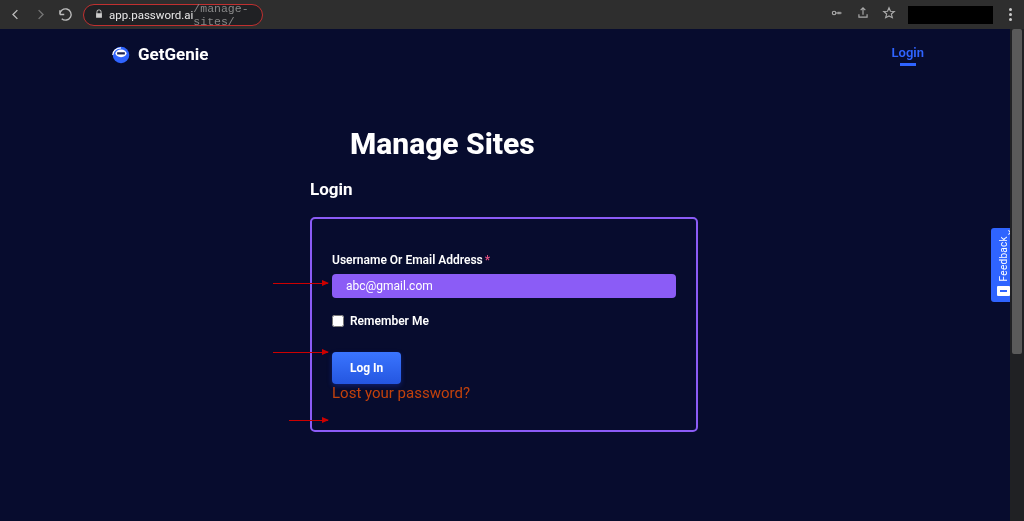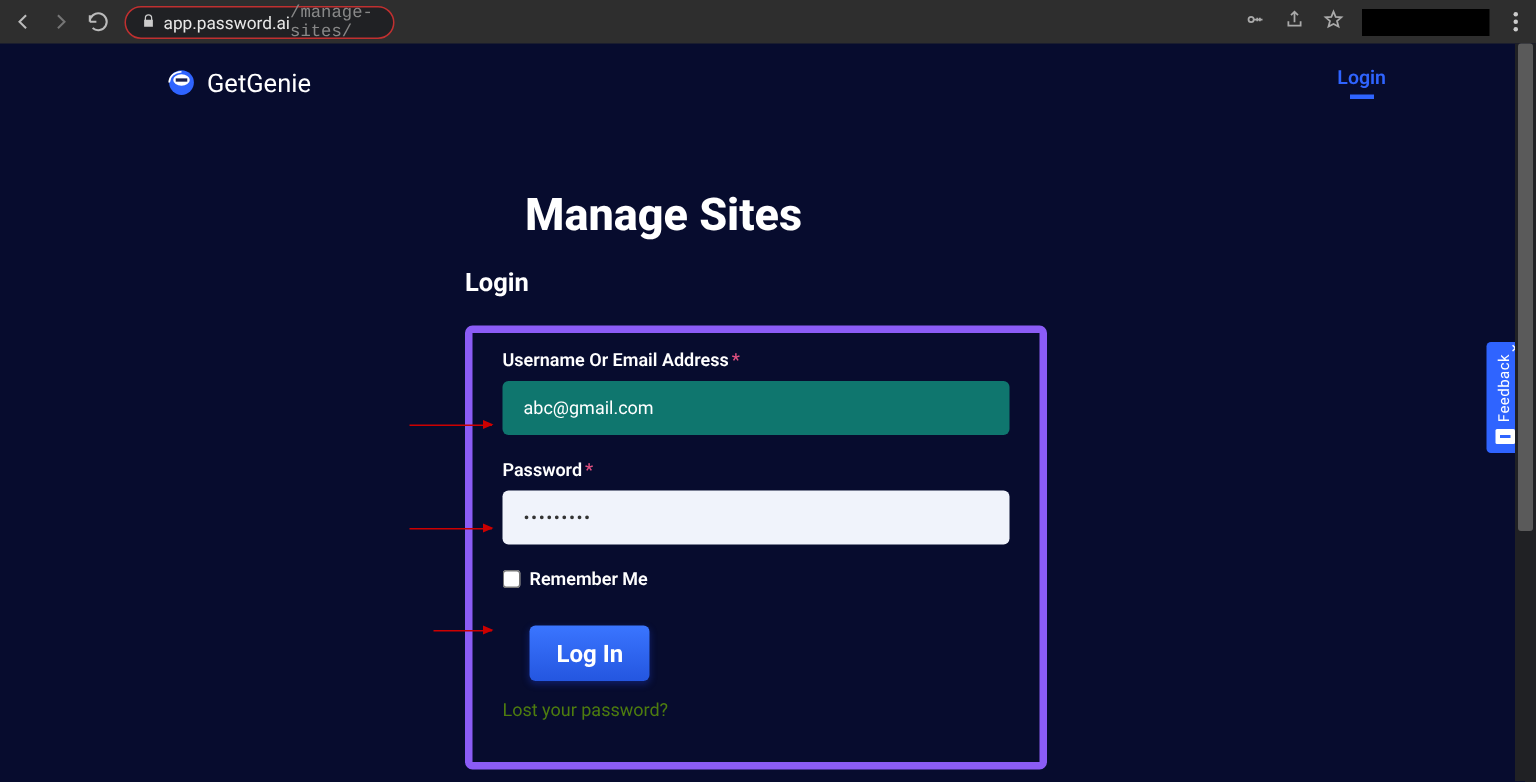"GetGenie" .logo { align-items: flex-end -> flex-start; font-weight: 400 -> 700 }
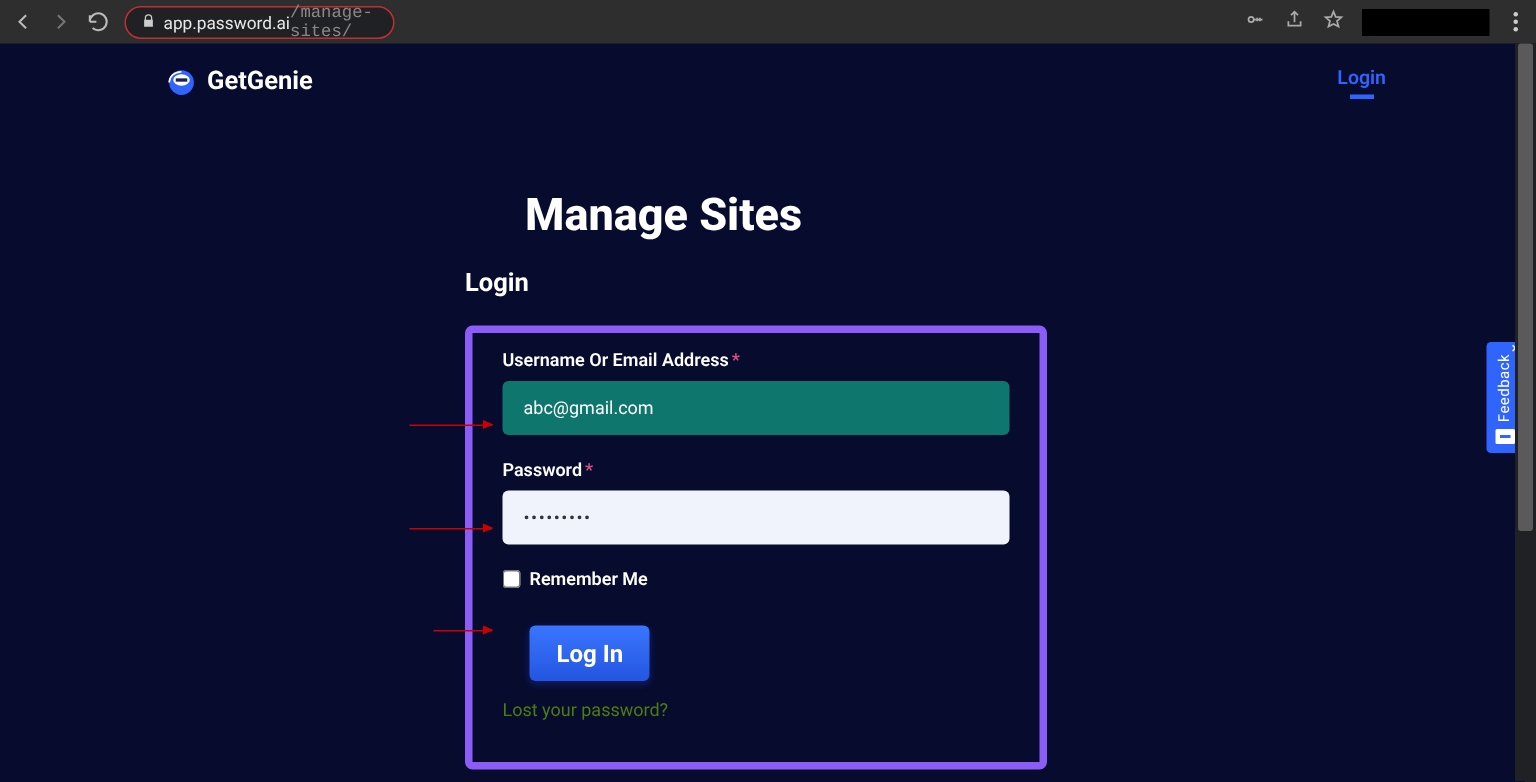"Username Or Email Address *" .form-card { border: 5px solid #8b5cf6 -> 2px solid #8b5cf6; padding: 11px 20px 28px -> 34px 20px 28px }
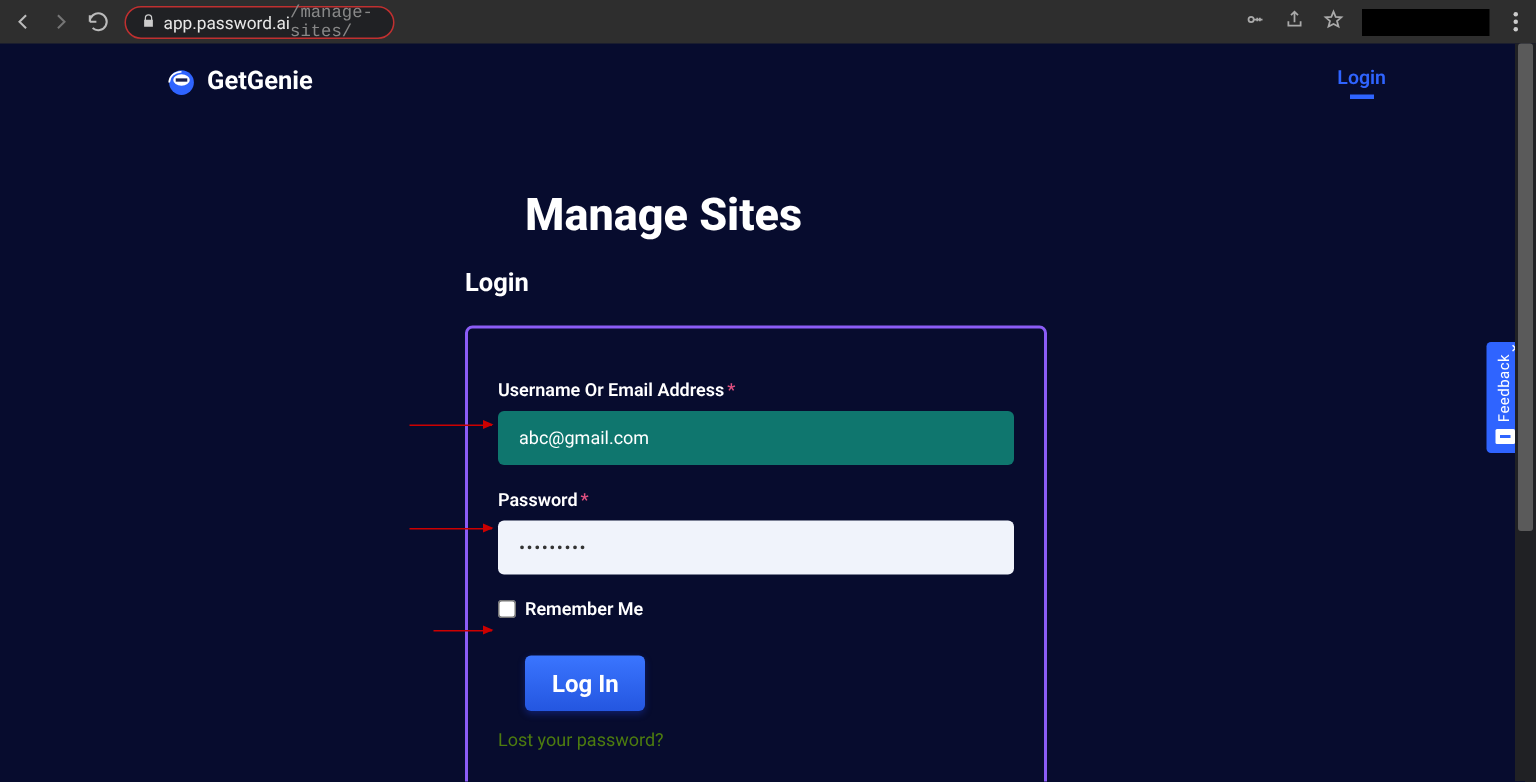"abc@gmail.com" input[type=text].txt { background: #0f766e -> #8b5cf6; height: 36px -> 24px }
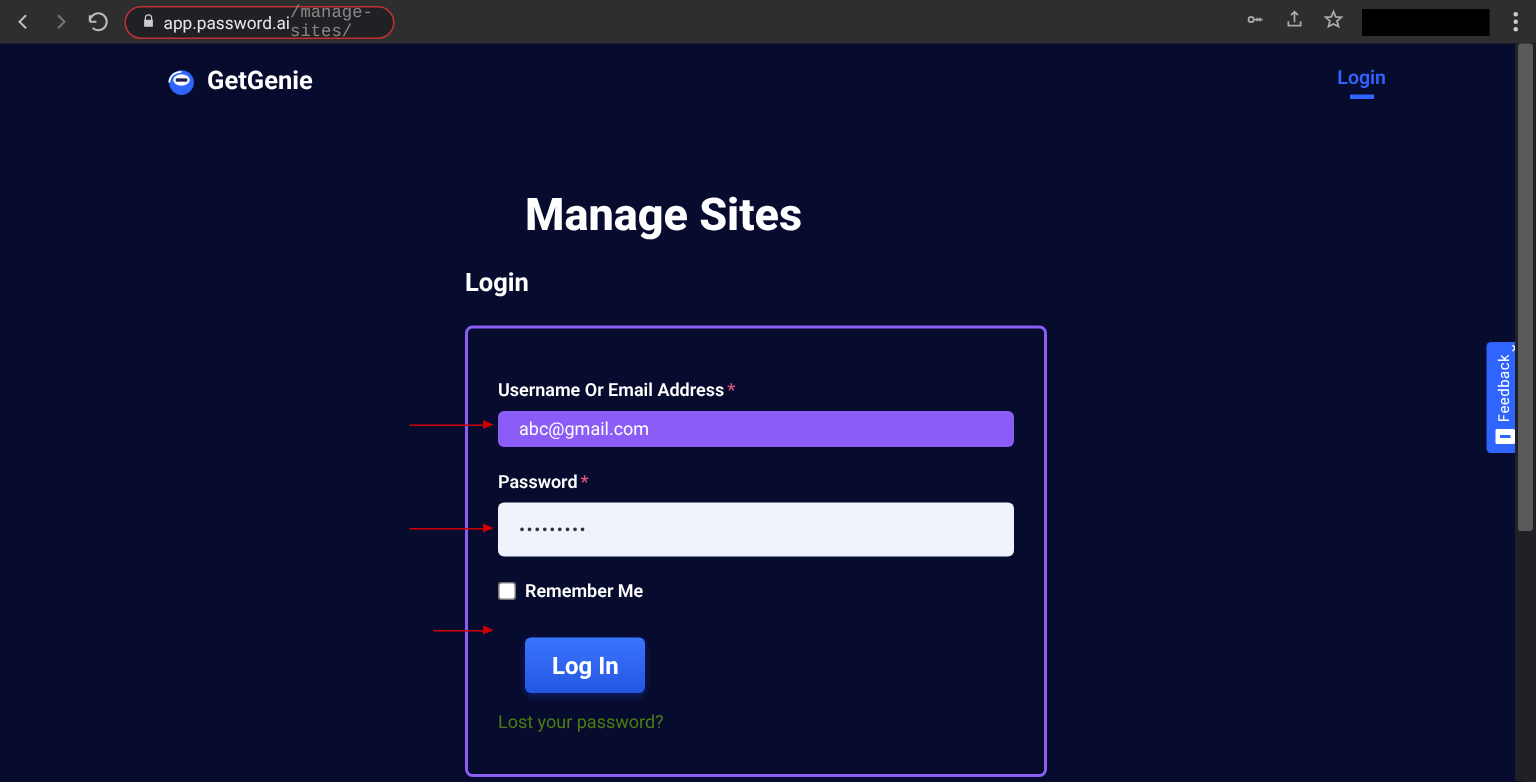"Password *" div.field { html: <div> <label> <span>Password</span><span>*</span> </label> <input> </div> -> none }
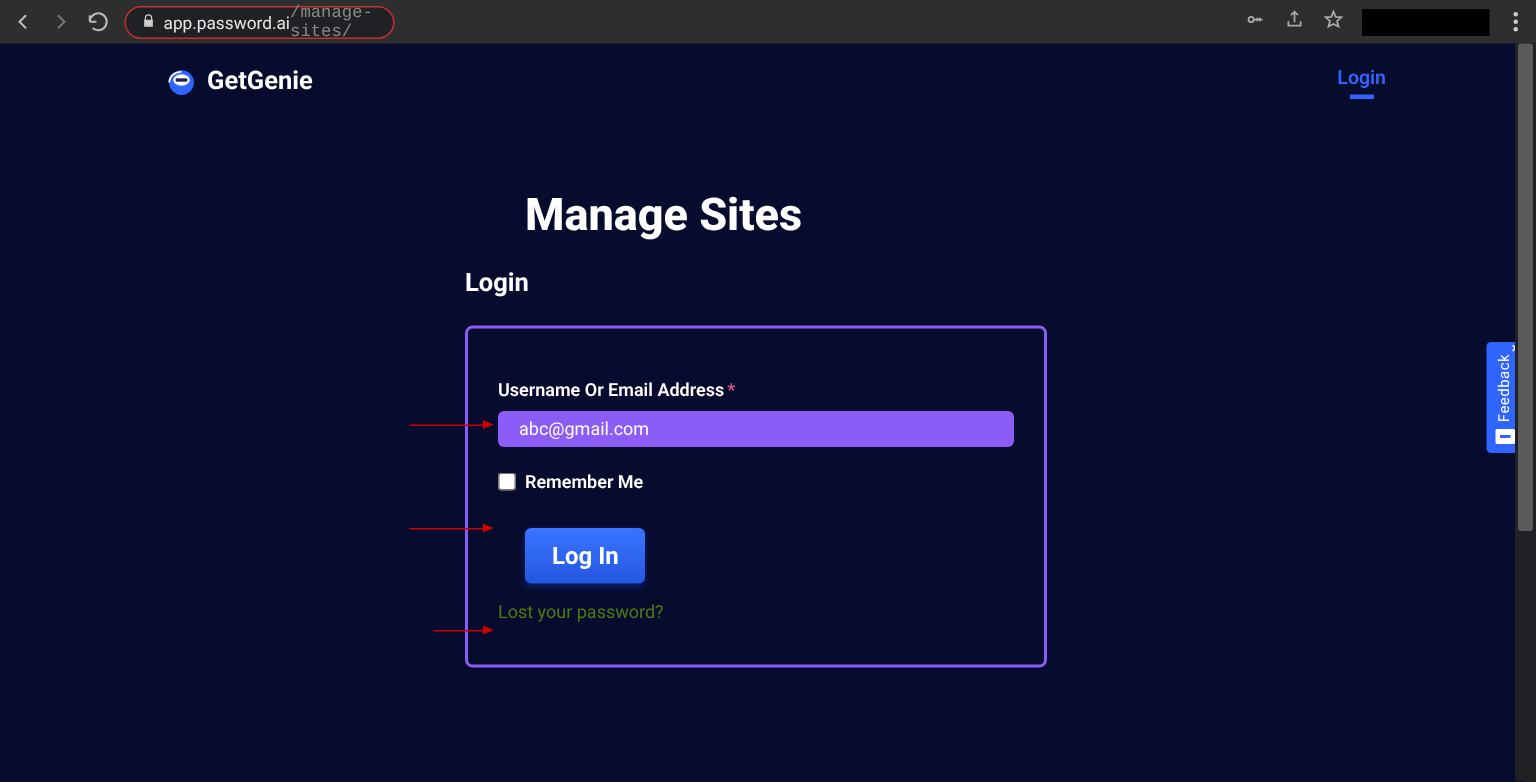"Log In" .login-btn { font-size: 16px -> 12px; margin-left: 18px -> none }
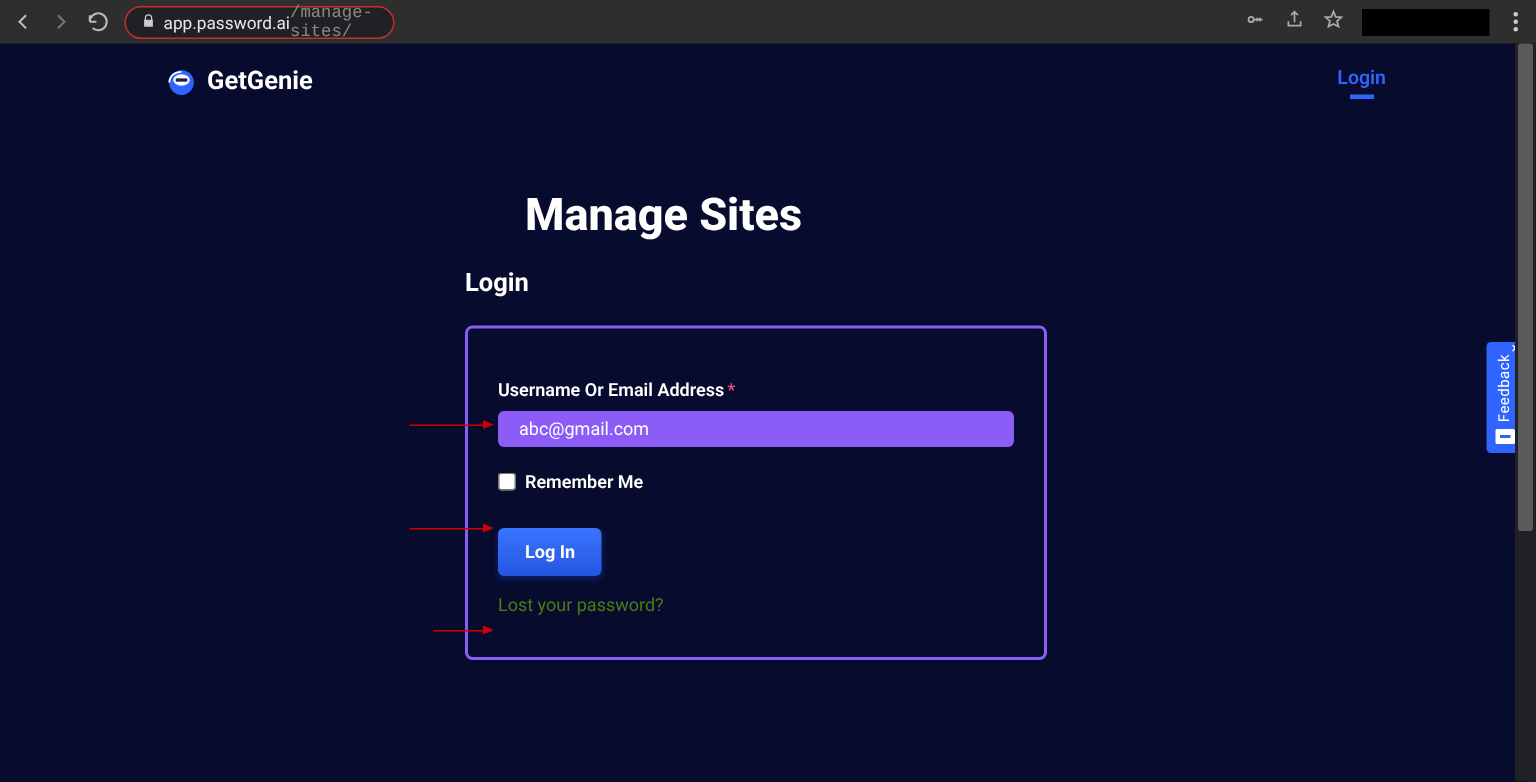"Lost your password?" .lost-link { color: #4d7c0f -> #c2410c; font-size: 12px -> 15px; margin-top: 12px -> none }
